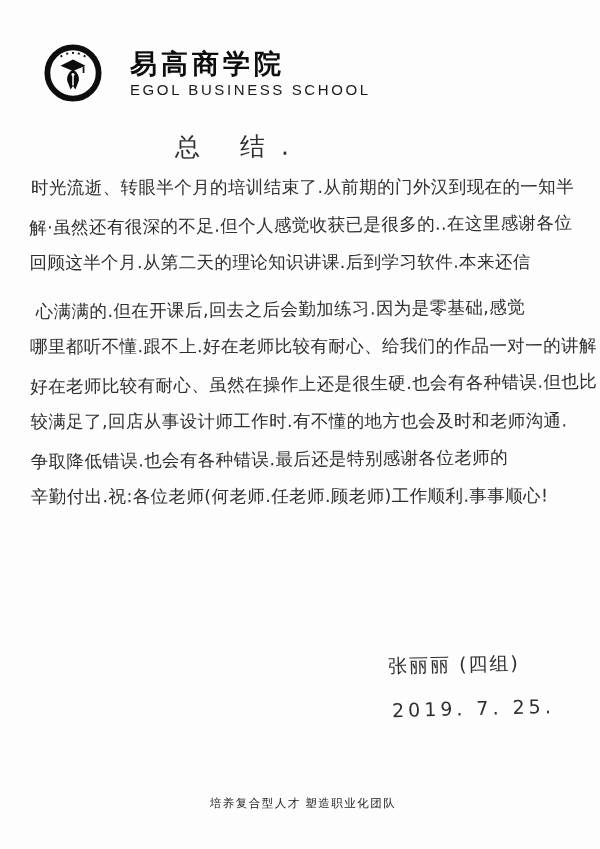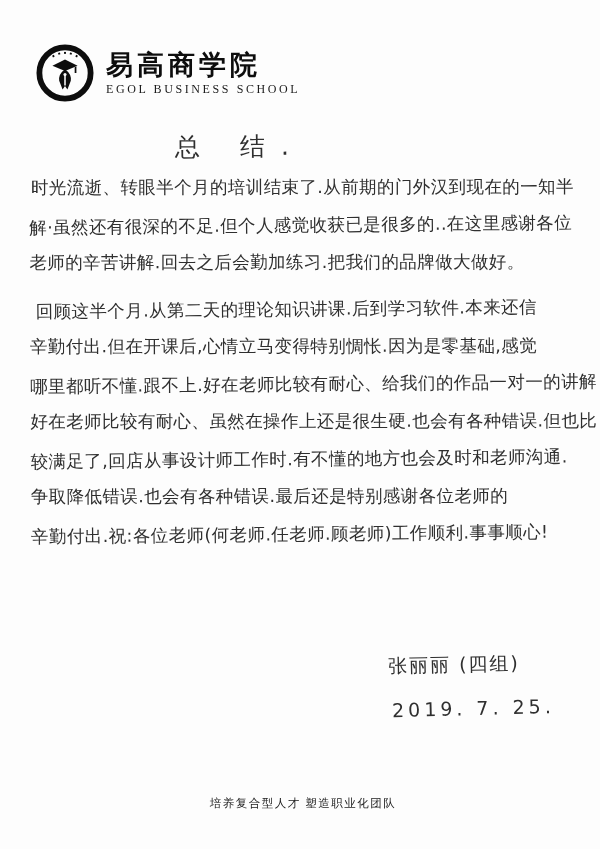"易高商学院" .logo { gap: 12px -> 28px; left: 36px -> 44px }
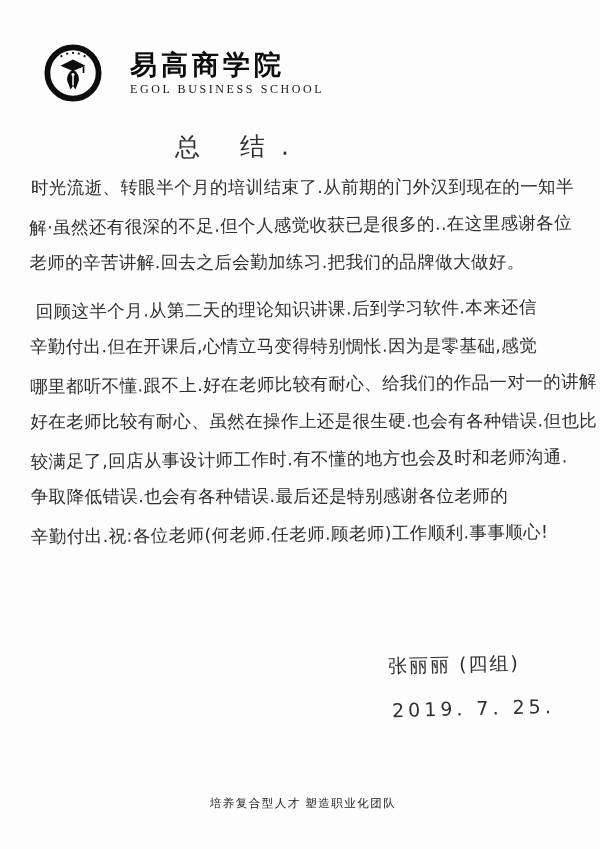"EGOL BUSINESS SCHOOL" .logo-en { font-family: Liberation Serif, serif -> Liberation Sans, sans-serif; font-size: 12px -> 15px }
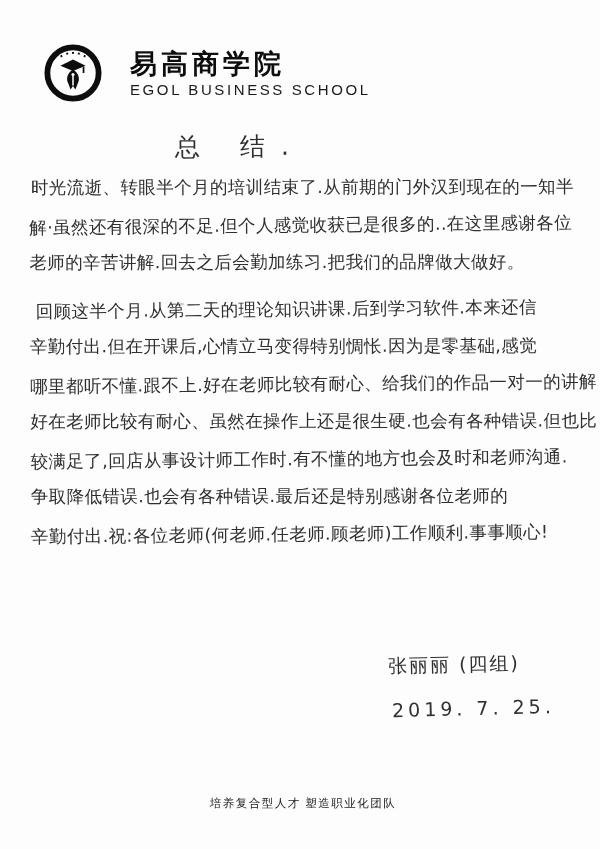"老师的辛苦讲解.回去之后会勤加练习.把我们的品牌做大做好。" div.hand-line { html: <div>老师的辛苦讲解.回去之后会勤加练习.把我们的品牌做大做好。</div> -> none }
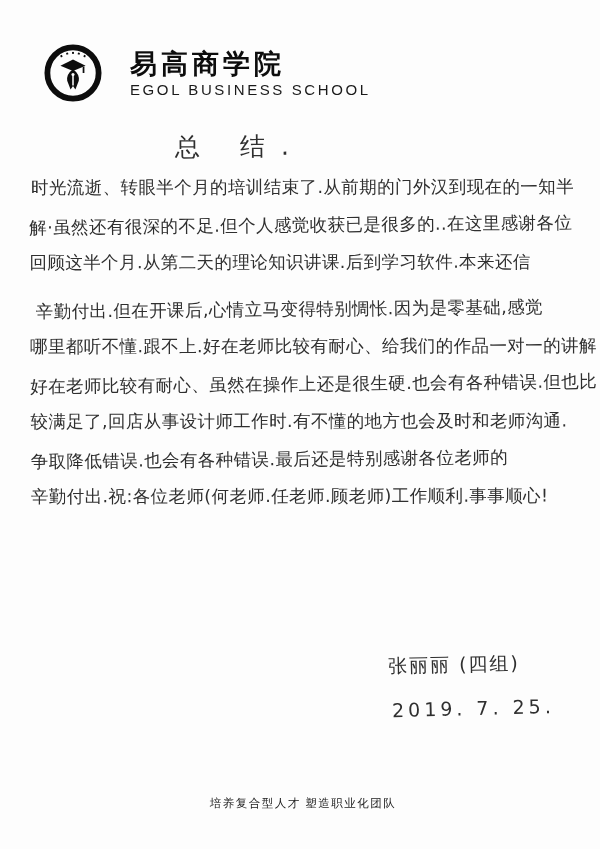"辛勤付出.但在开课后,心情立马变得特别惆怅.因为是零基础,感觉" div.hand-line { text: 辛勤付出.但在开课后,心情立马变得特别惆怅 -> 心满满的.但在开课后,回去之后会勤加练习 }
